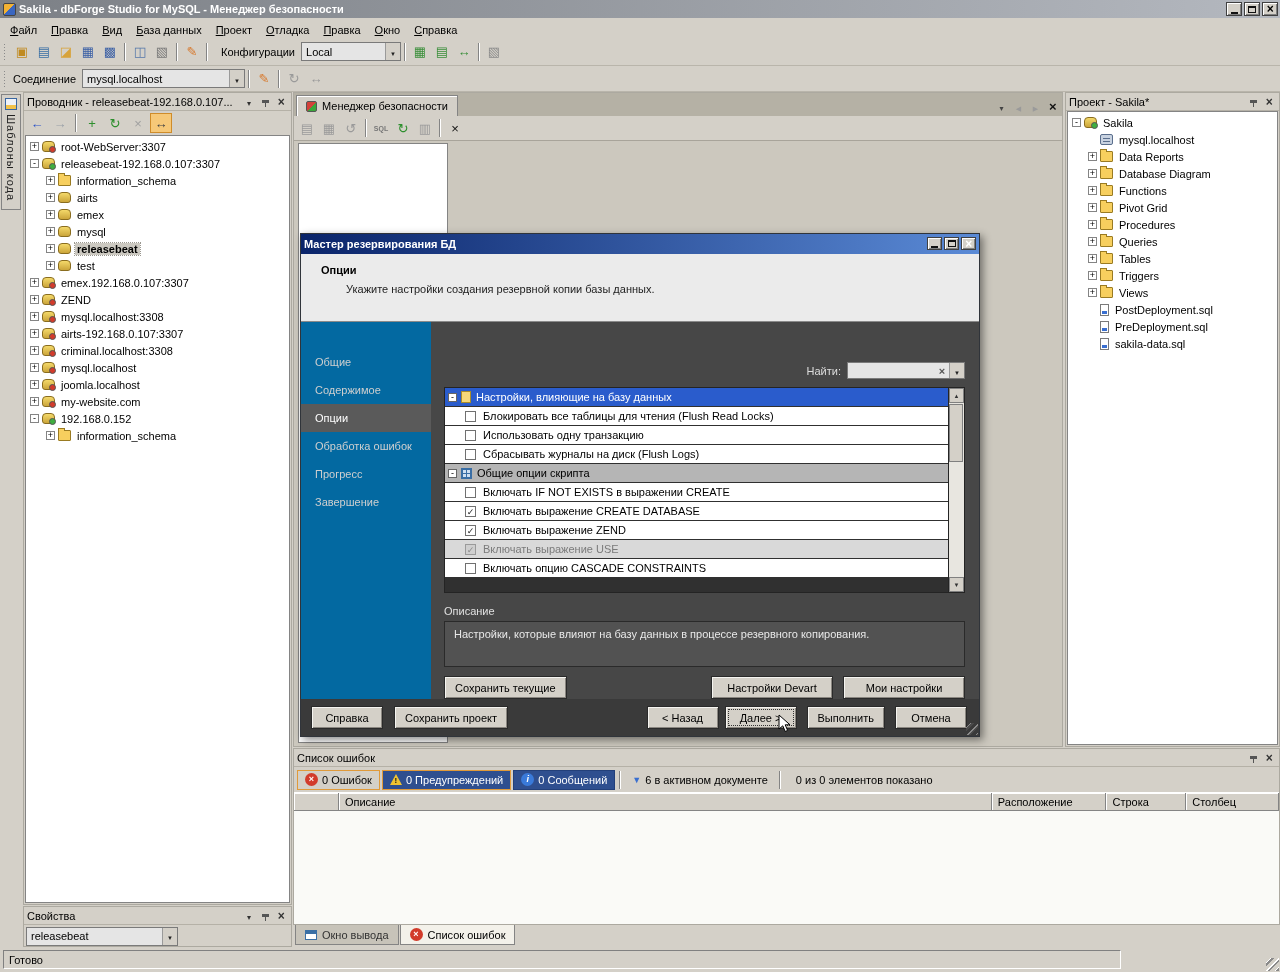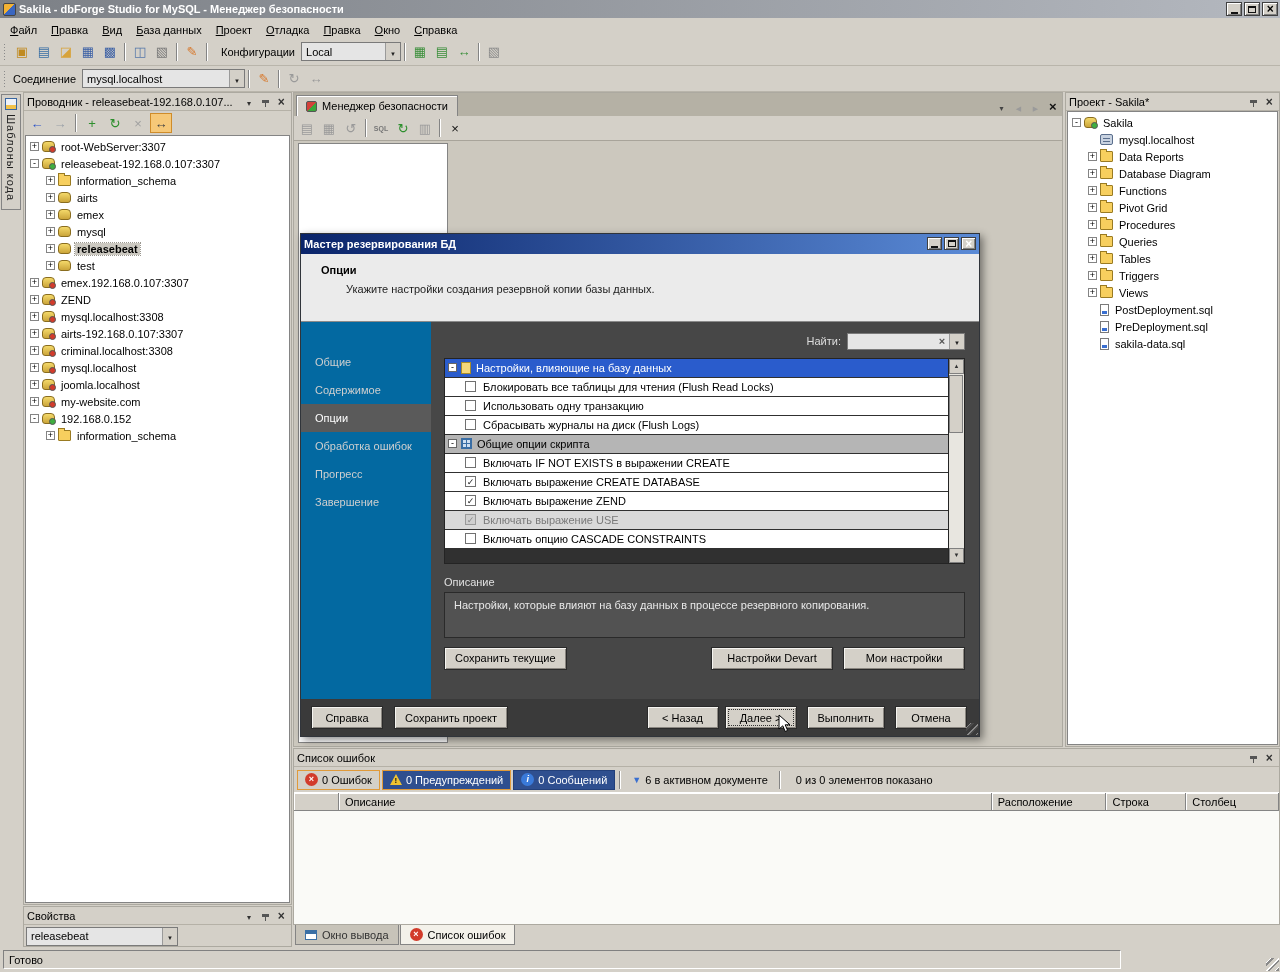"Найти:" .wiz-content { justify-content: none -> flex-end }
